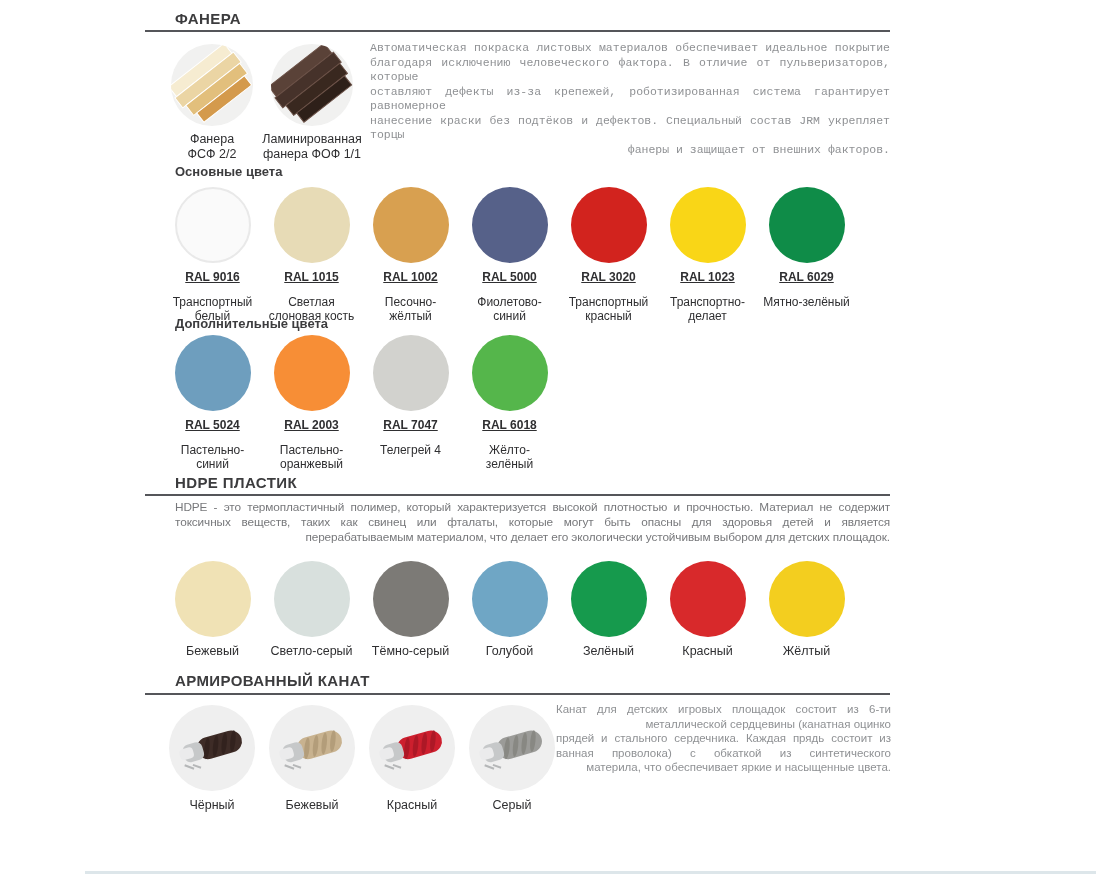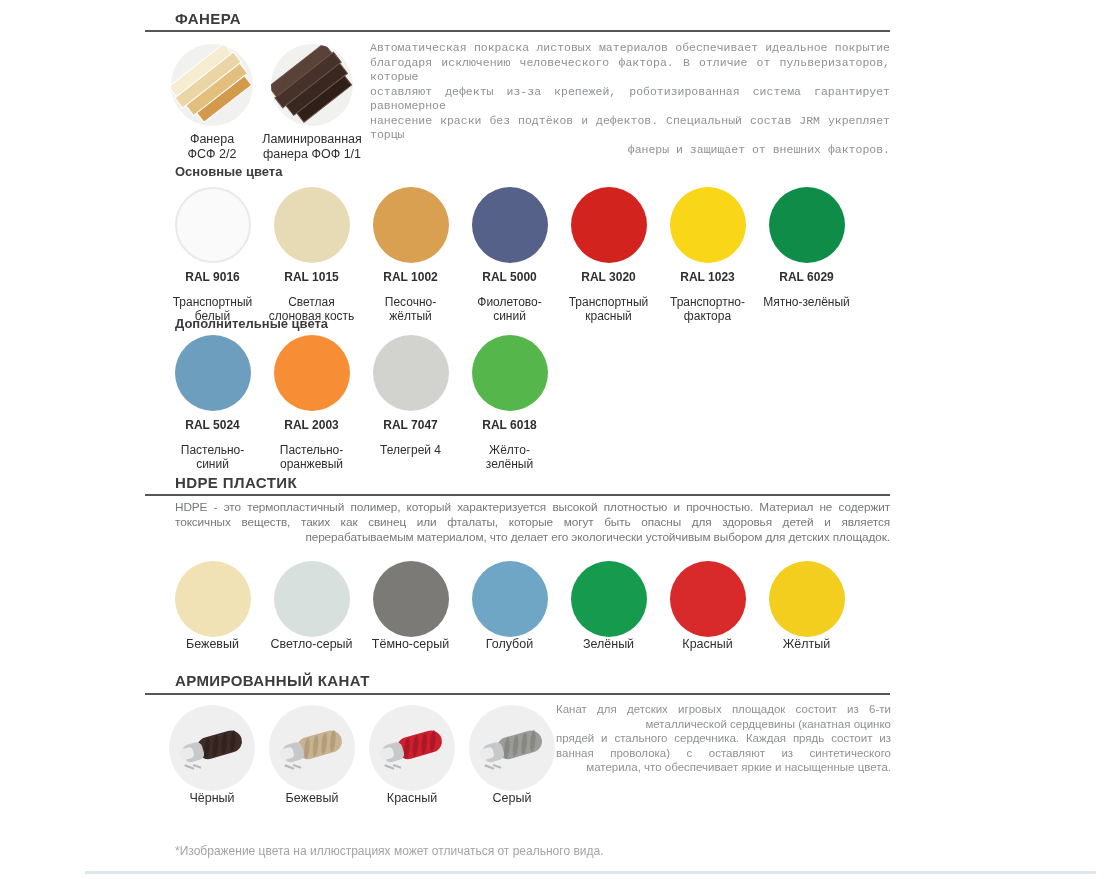"RAL 9016" .ral { text-decoration: none -> underline }
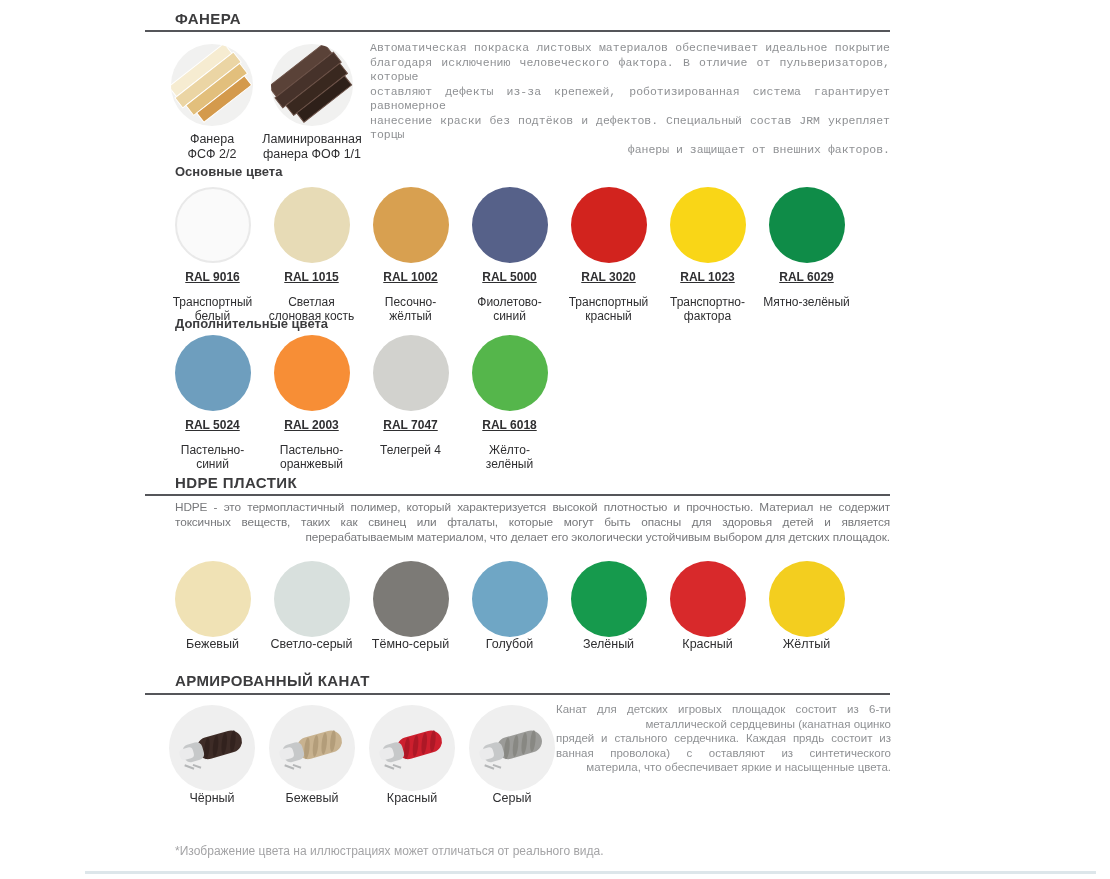"Транспортно-" div.cname { text: фактора -> делает }
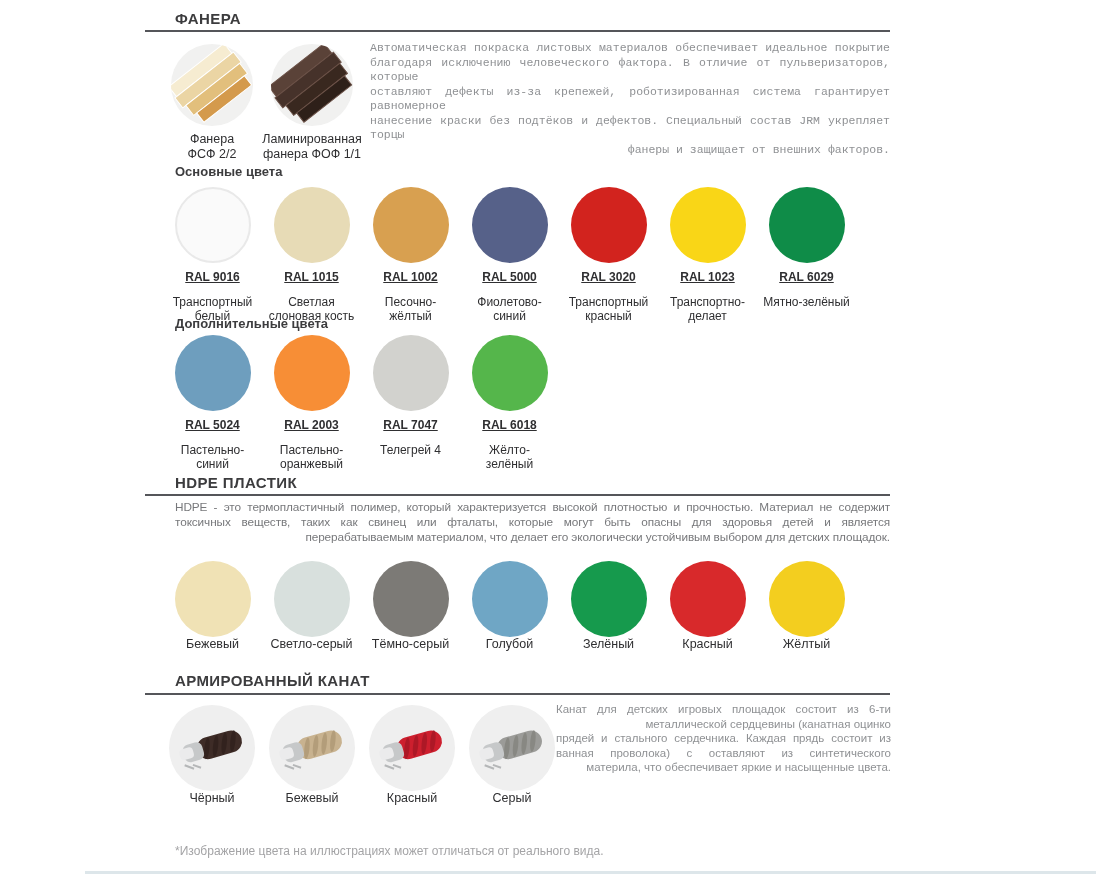"Бежевый" .single-name { margin-top: none -> 7px }
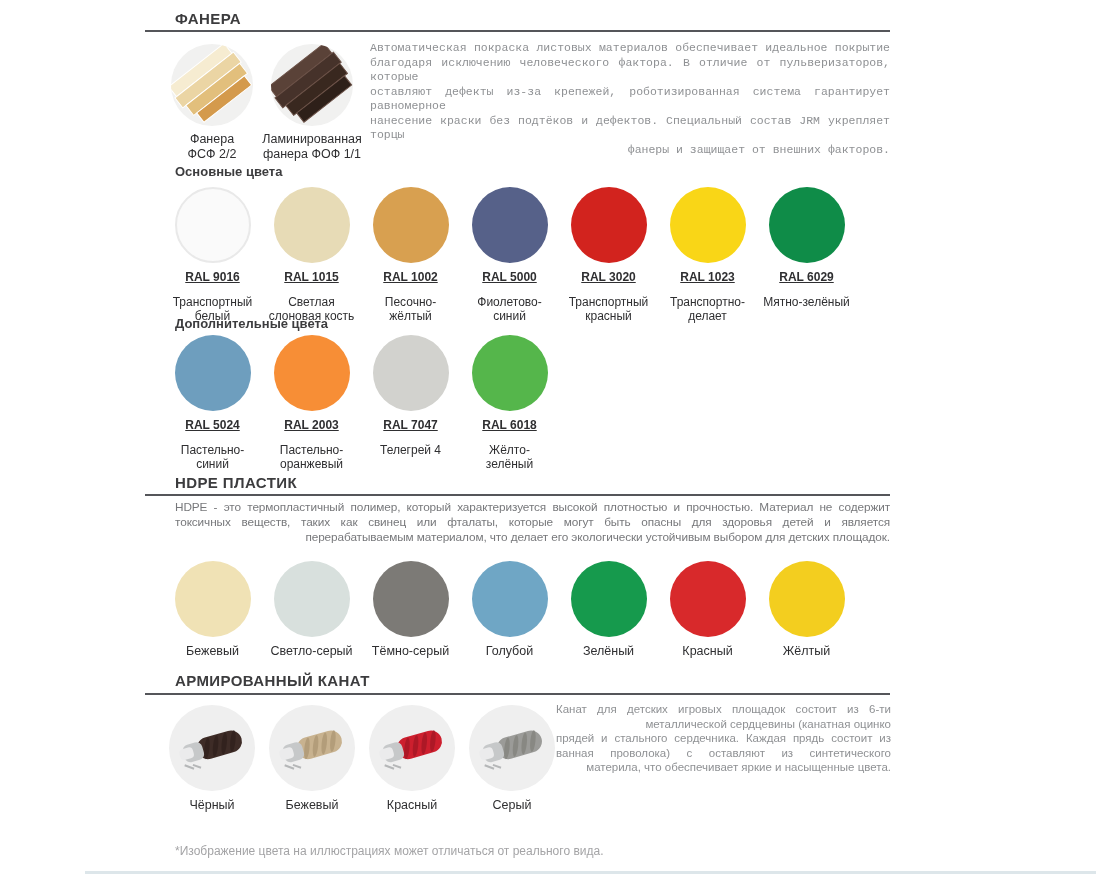"ванная проволока) с оставляют из" div.ln { text: оставляют -> обкаткой }
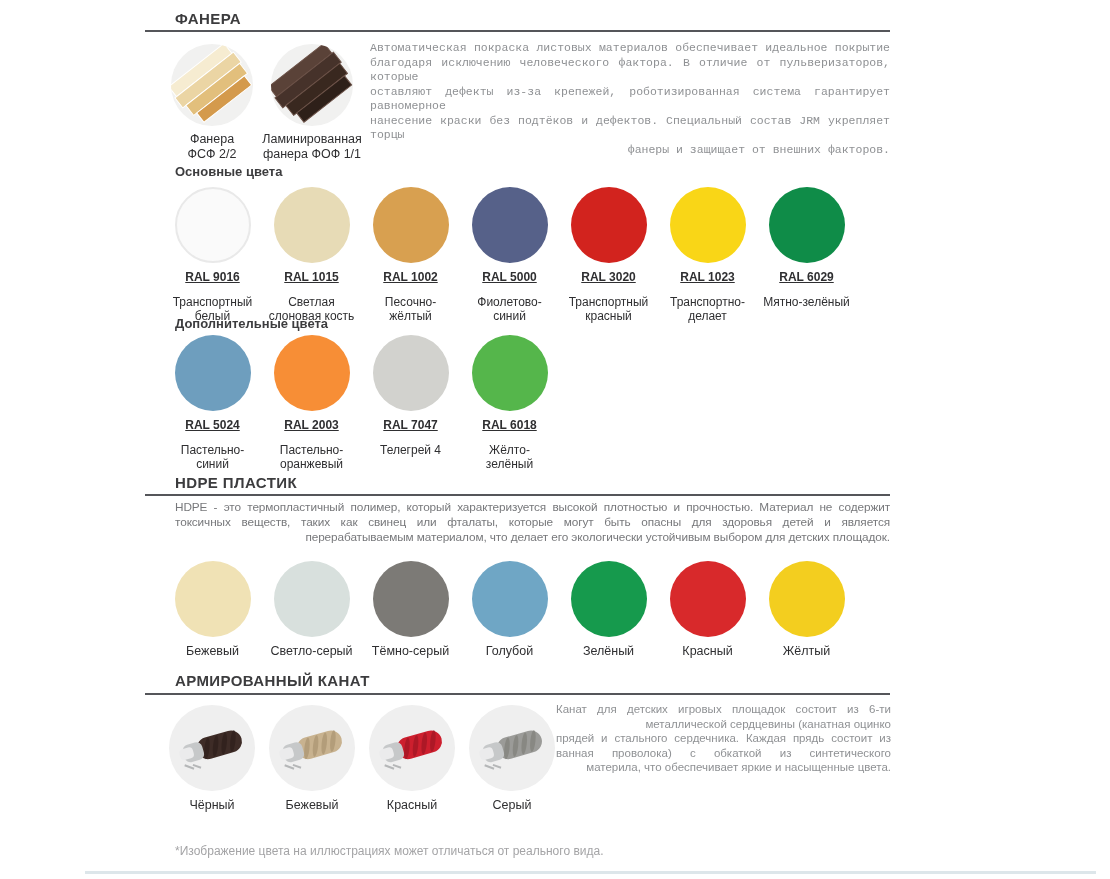"*Изображение цвета на иллюстрациях может" div.footnote { html: <div>*Изображение цвета на иллюстрациях может отличаться от реального вида.</div> -> none }
